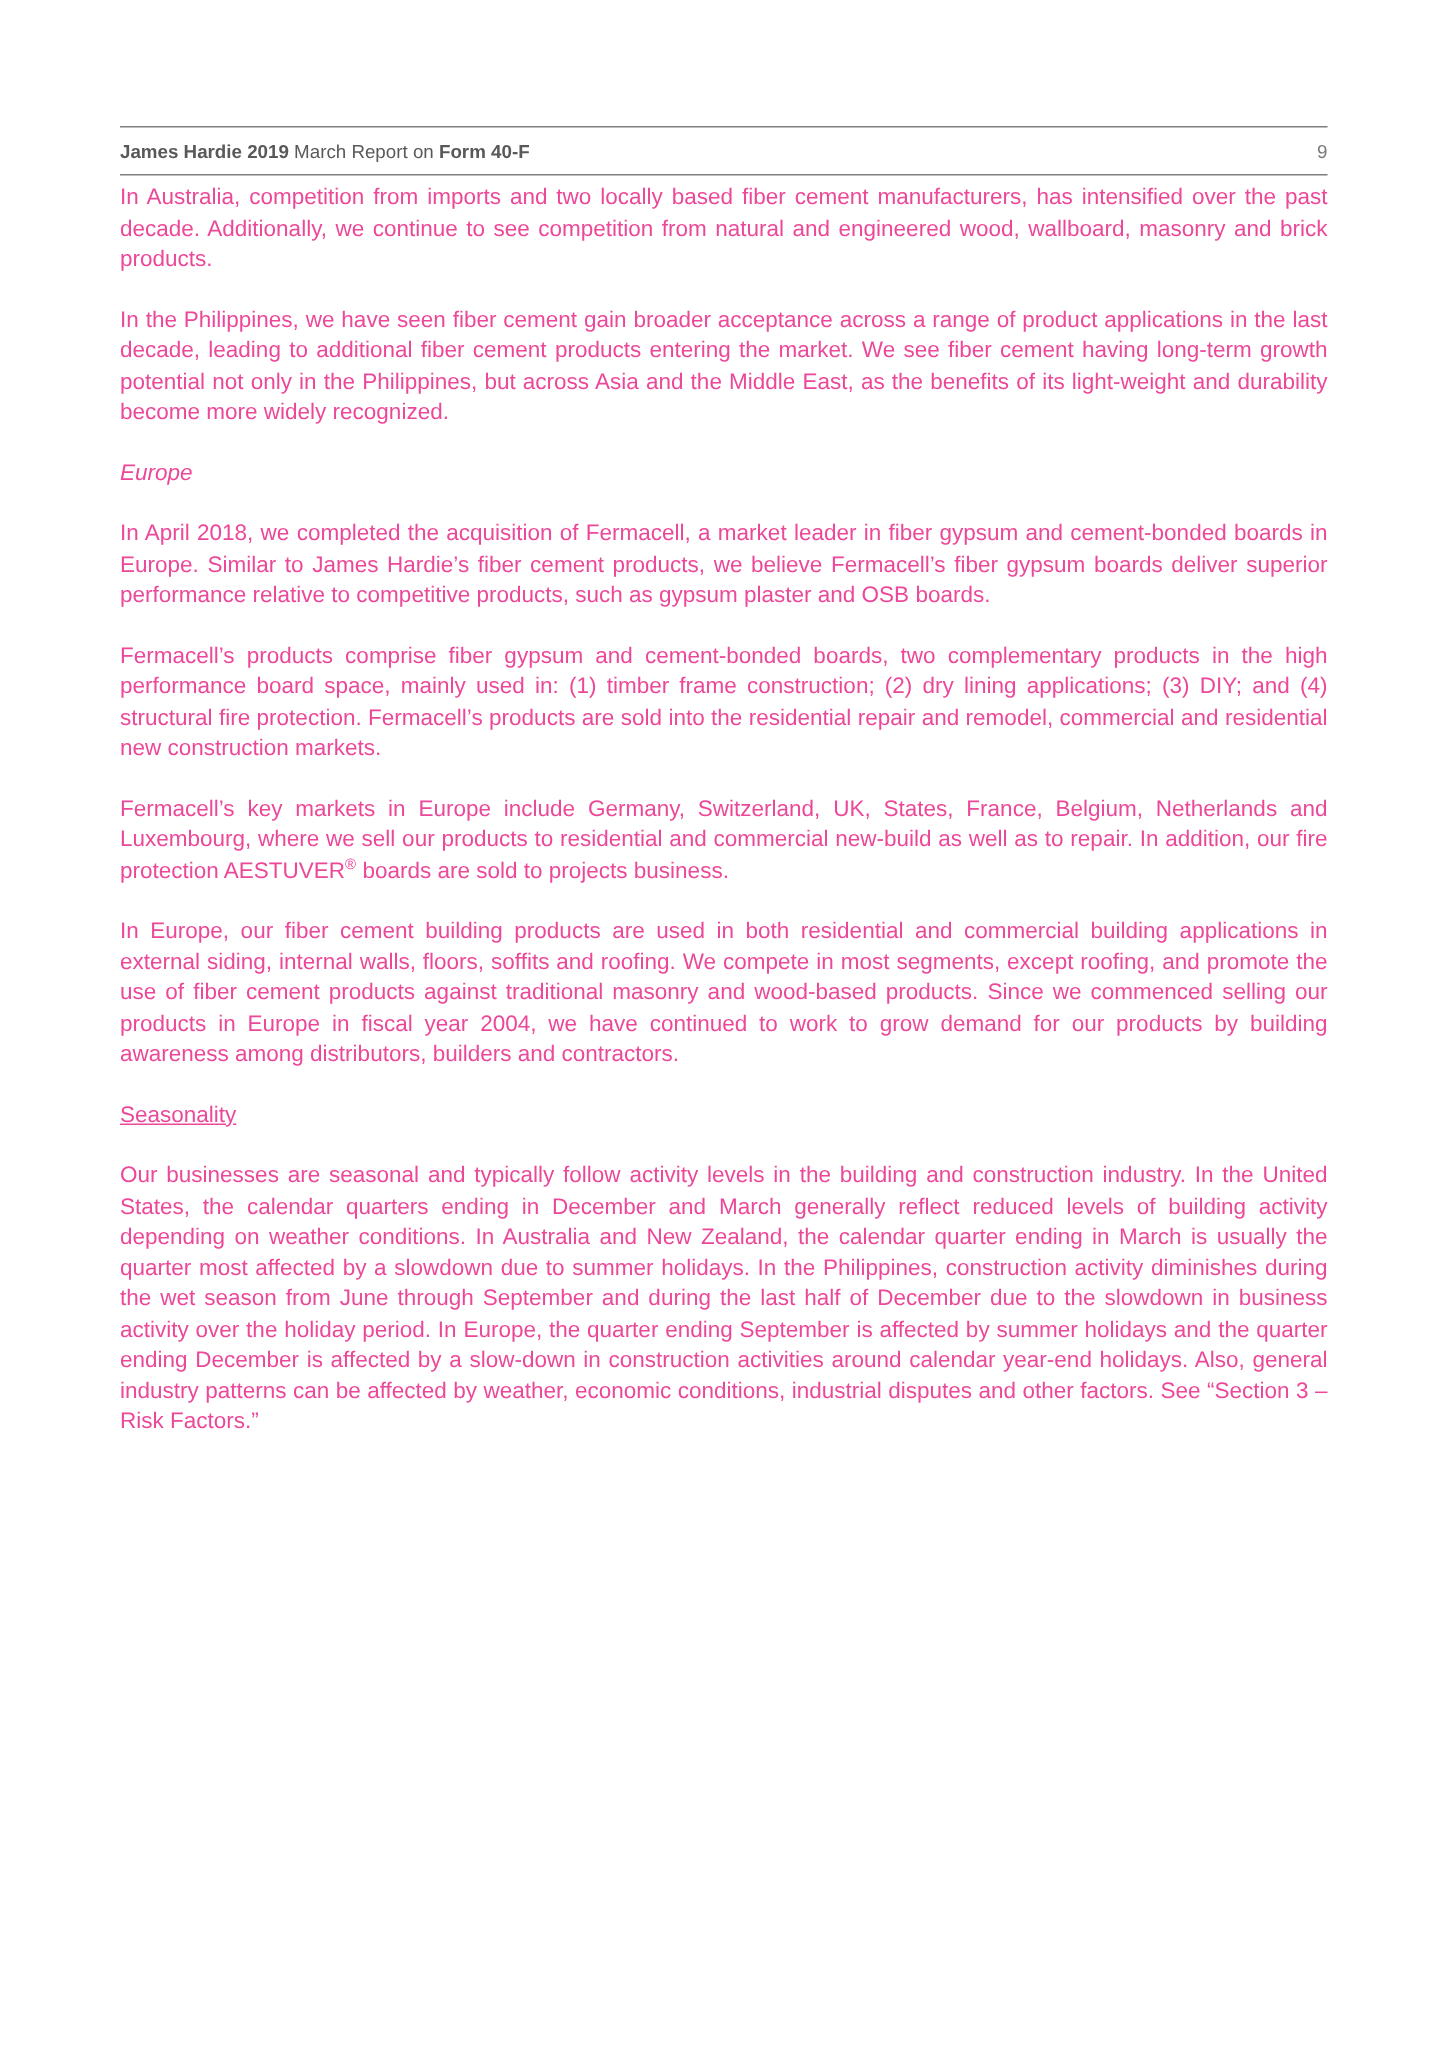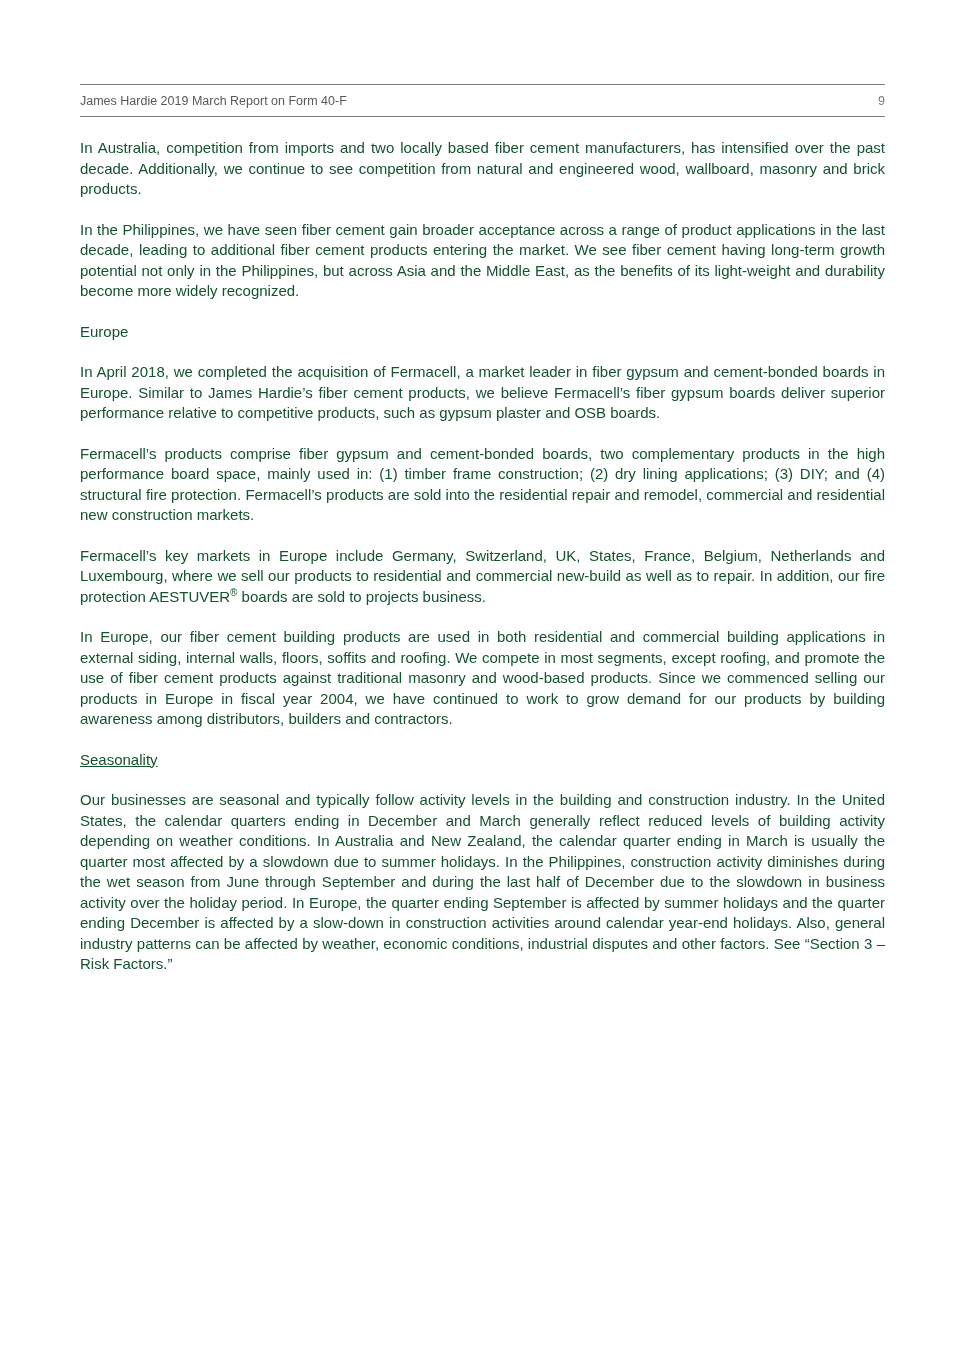"James Hardie 2019" .doc-header .bold { font-weight: normal -> bold }
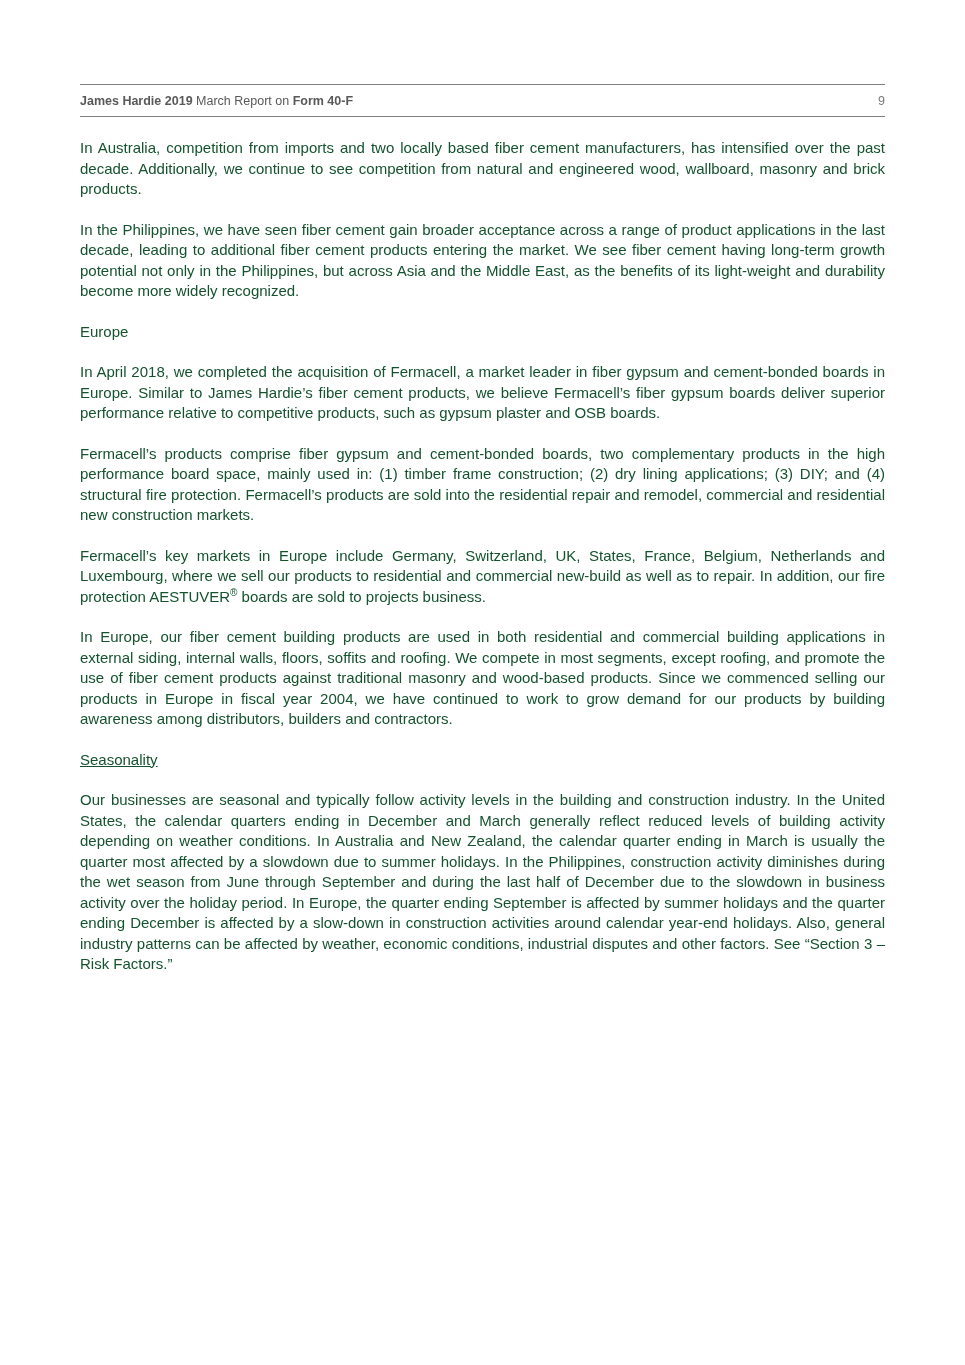"In Australia, competition from imports" .body-text { color: #14532d -> #ec4899; top: 138px -> 122px }
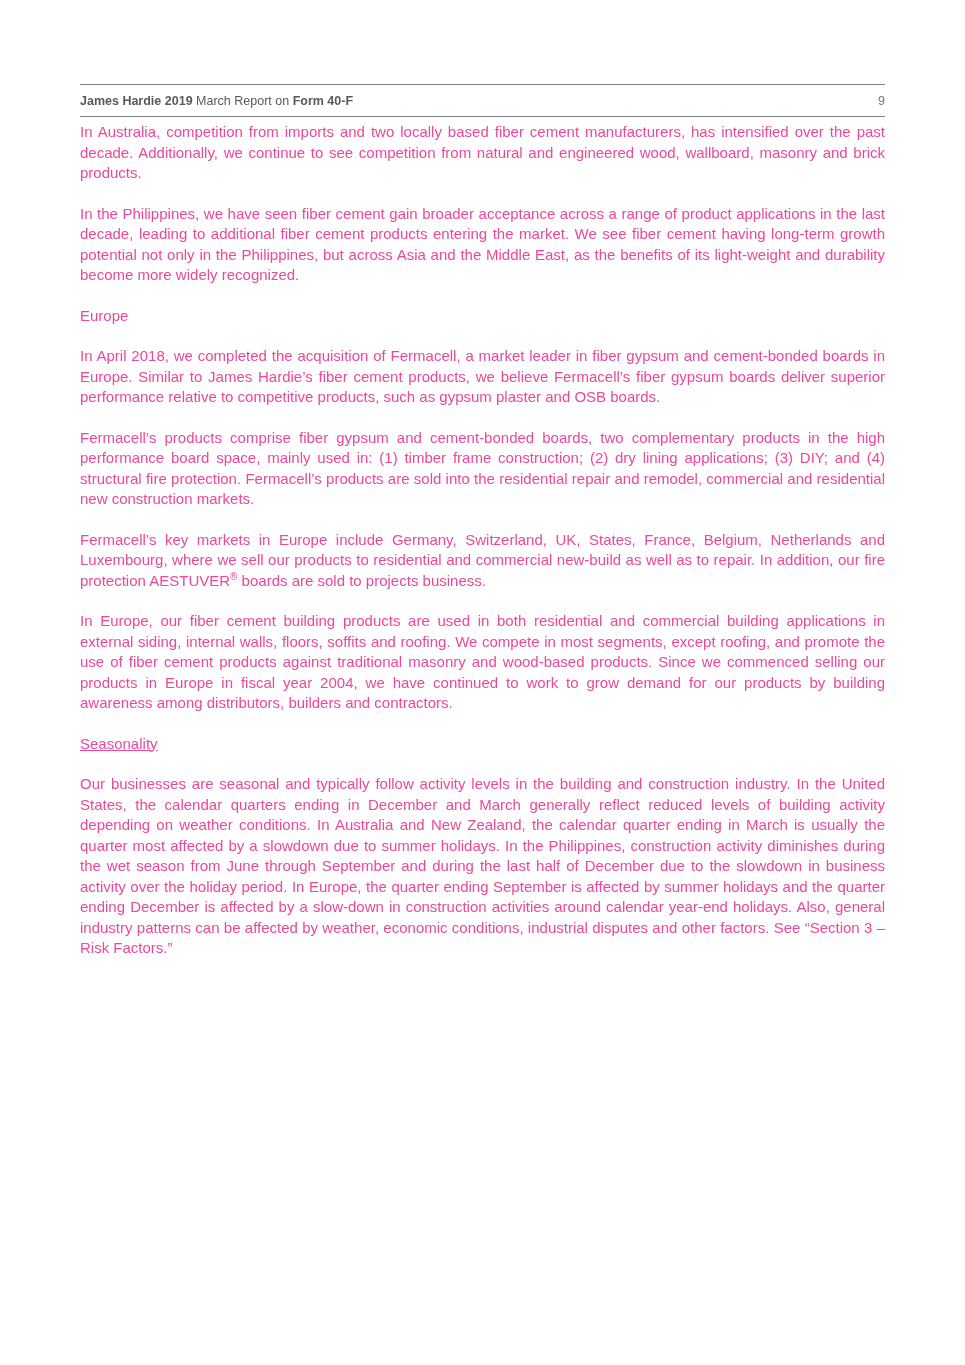"Europe" .heading-italic { font-style: none -> italic }
